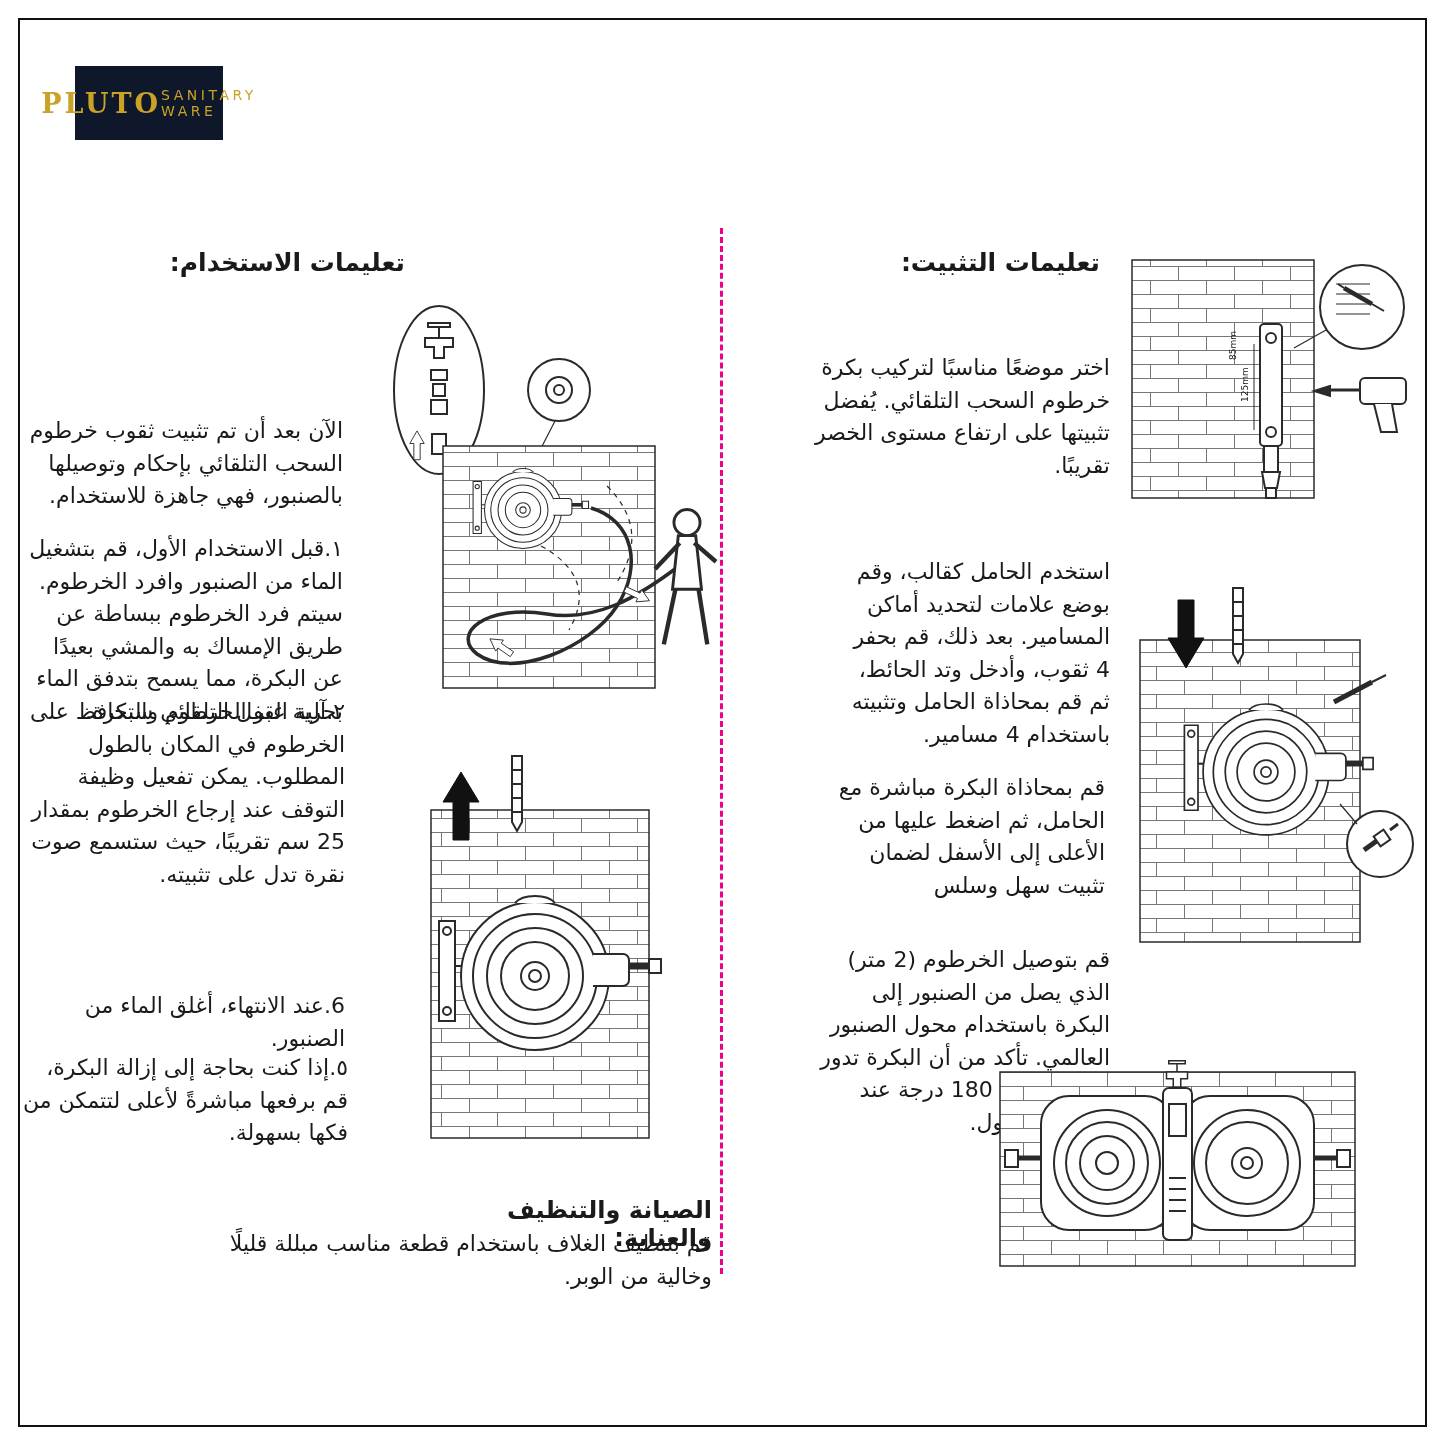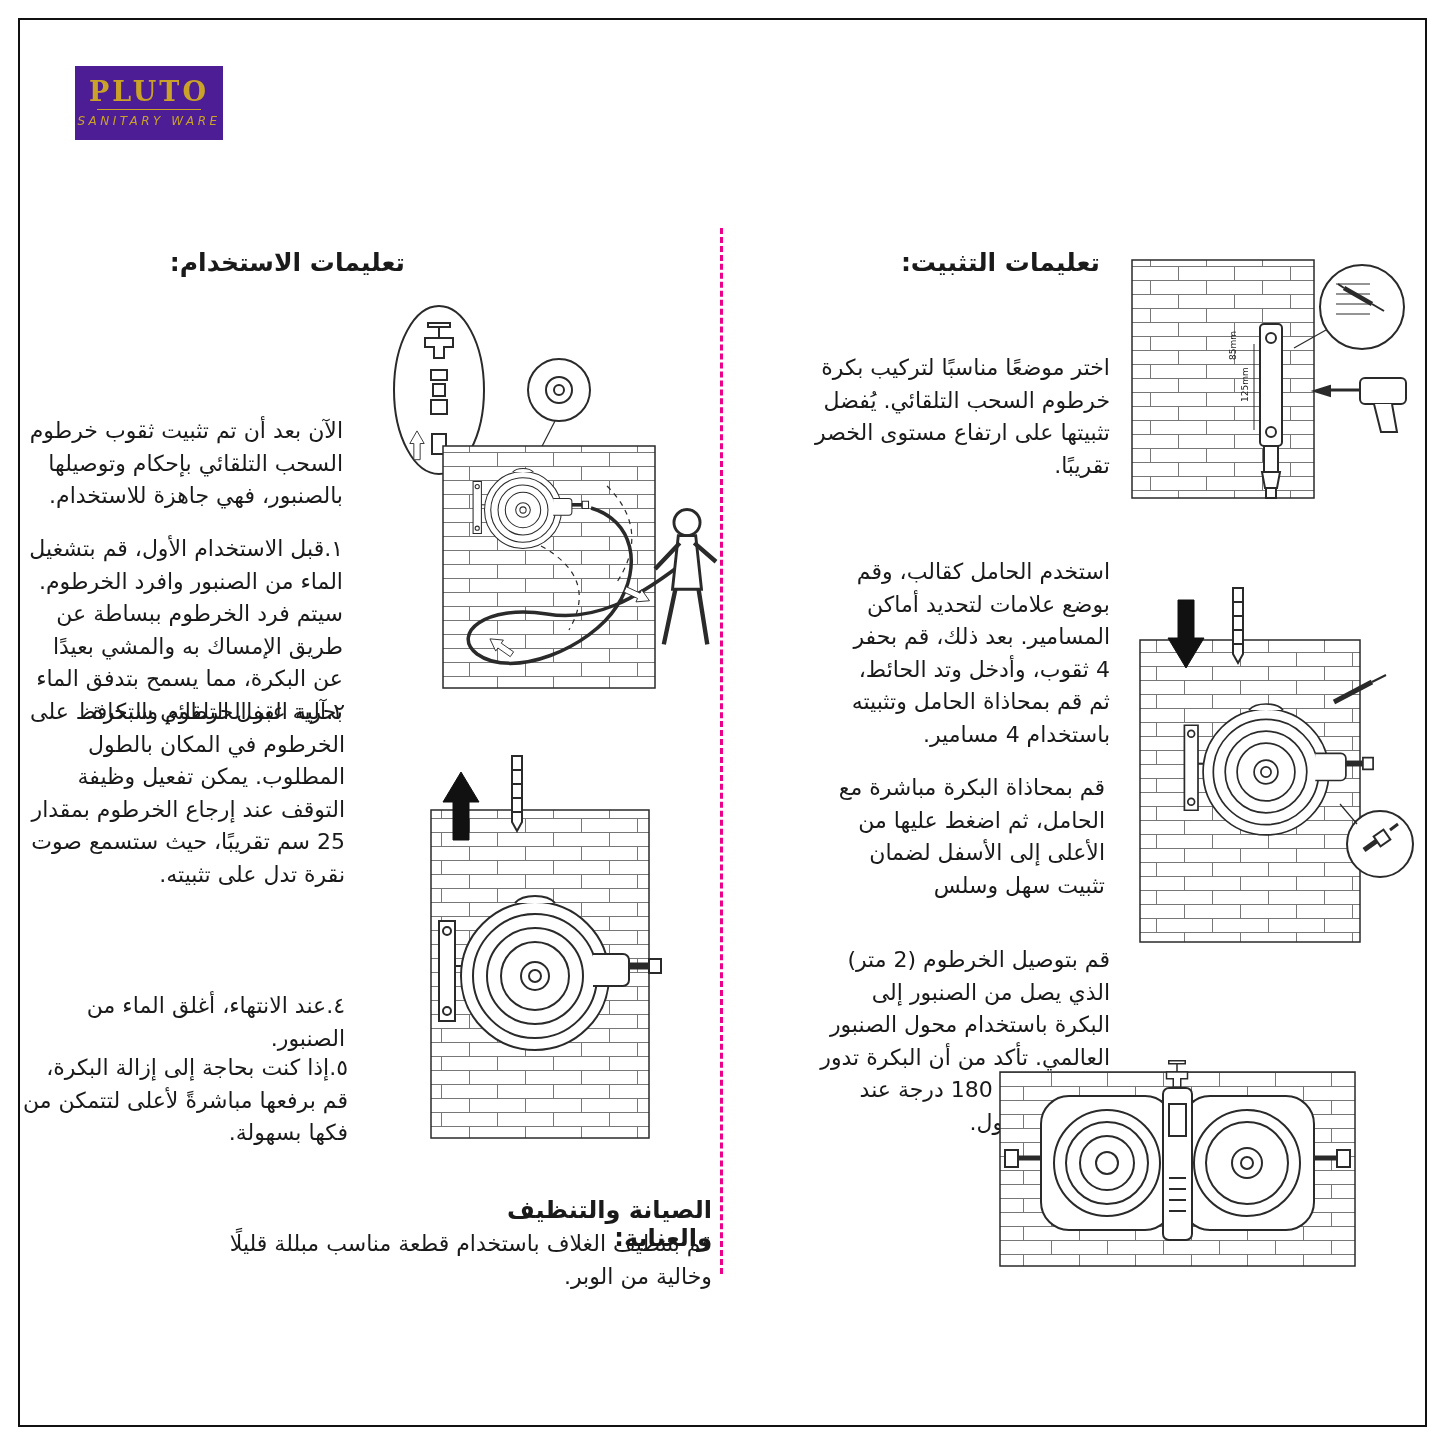"PLUTO" #logo { background: #4c1d95 -> #0f172a; flex-direction: column -> row }
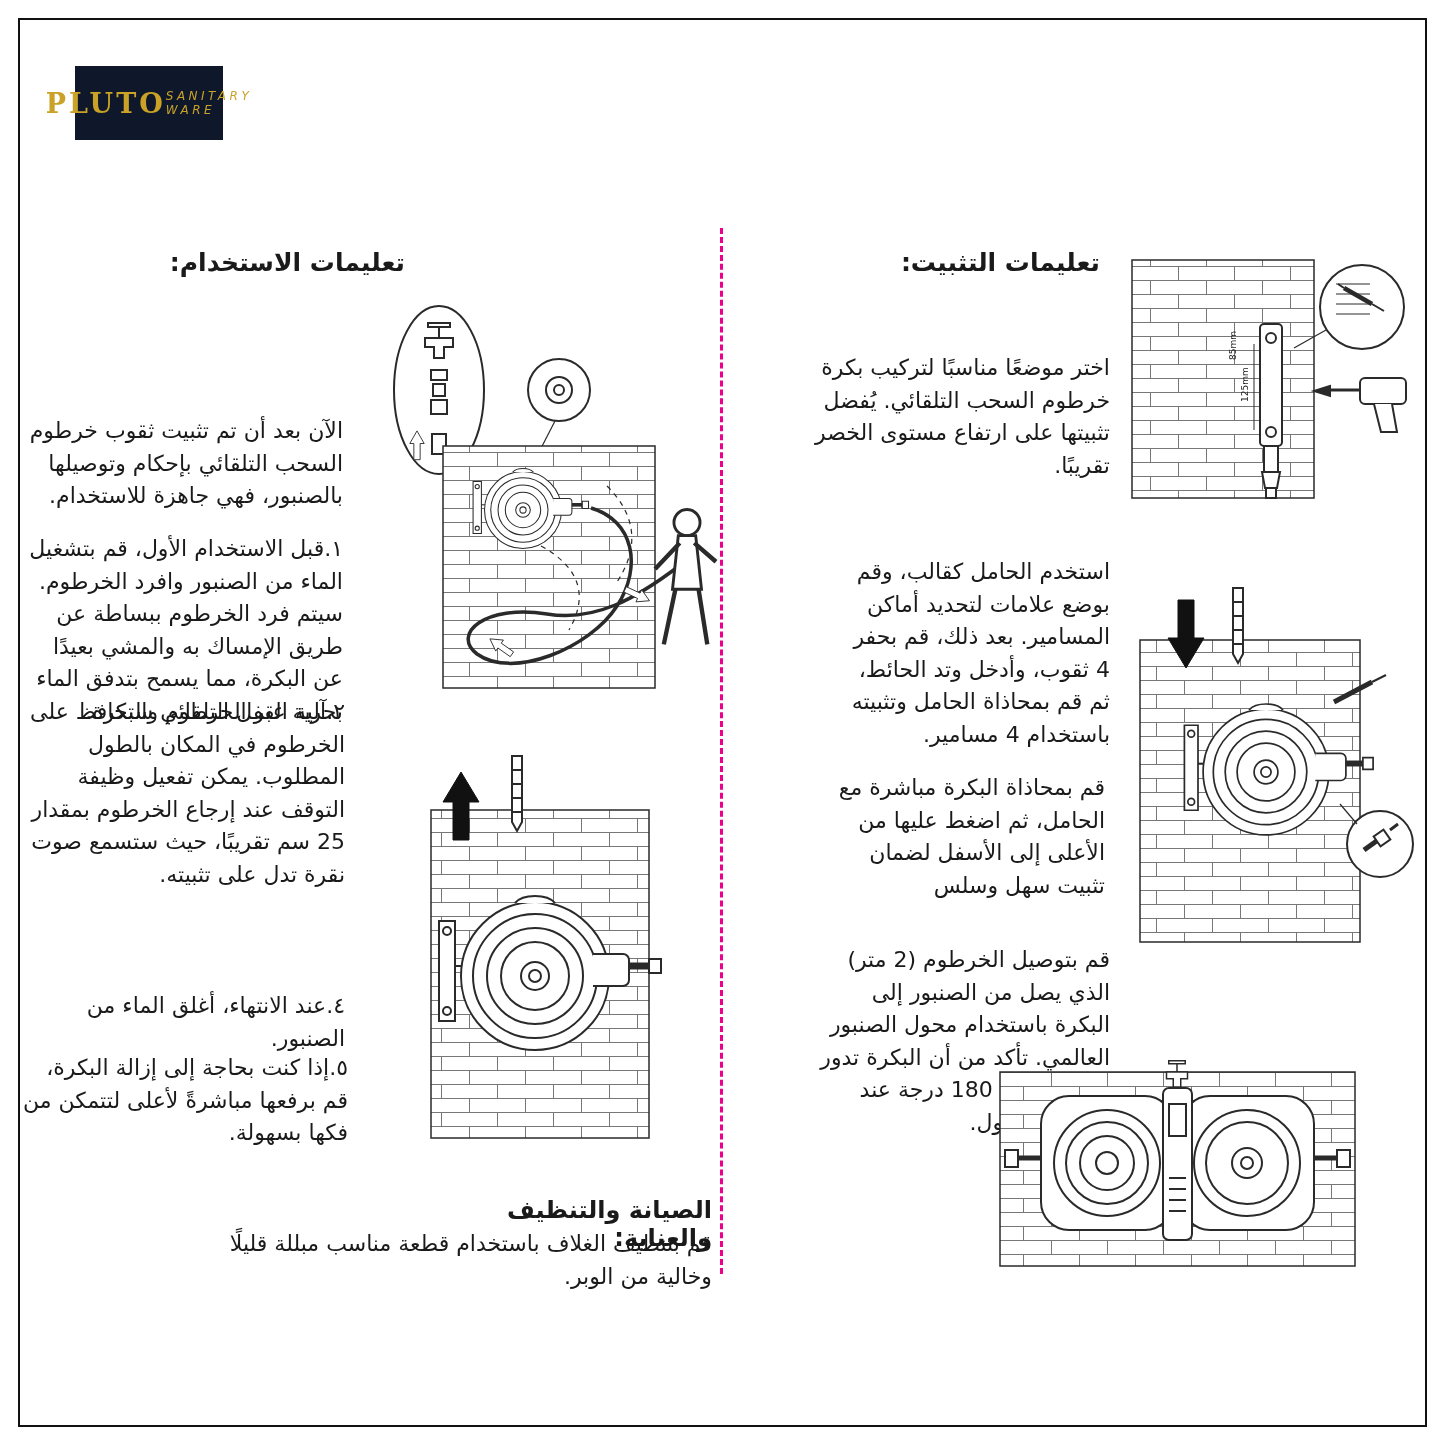"SANITARY WARE" #logo .sub { font-size: 12px -> 14px; font-style: italic -> none }
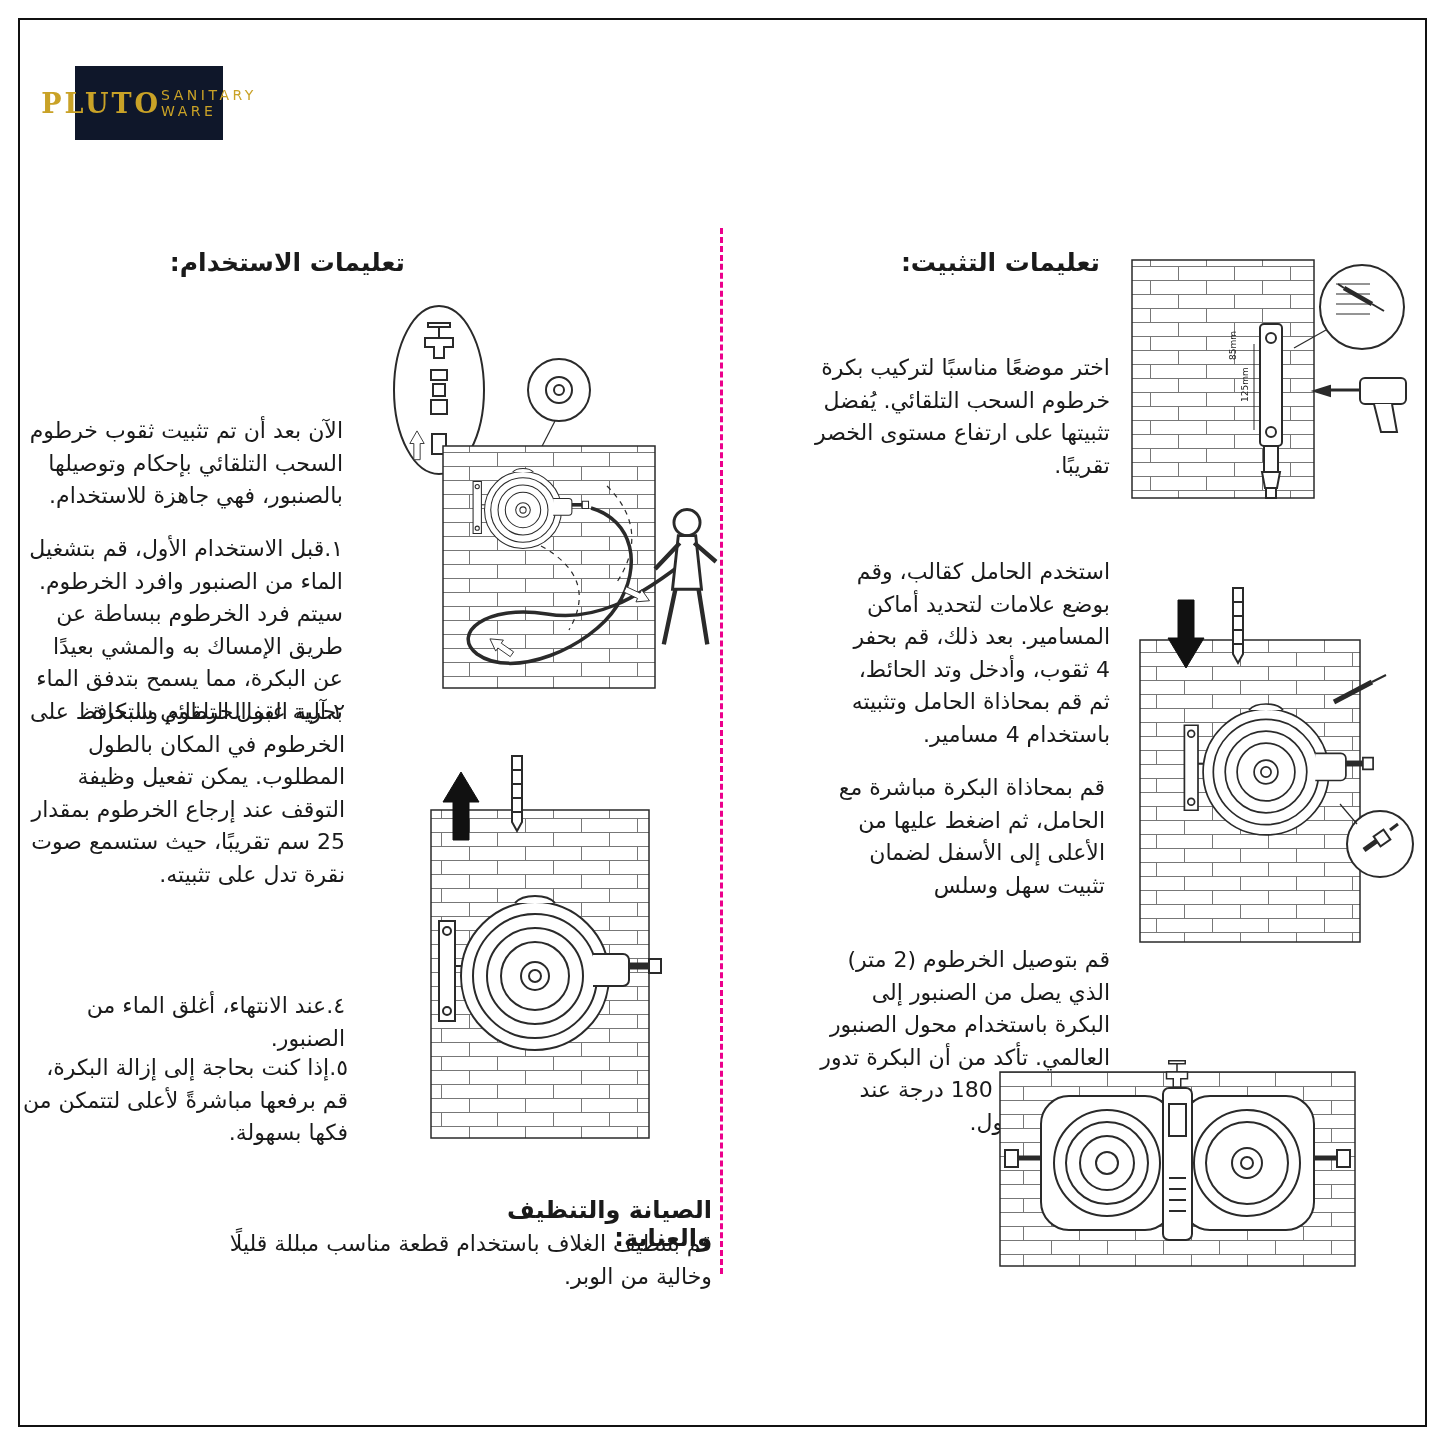"٤.عند الانتهاء، أغلق الماء من" div.abs { text: ٤.عند -> 6.عند }
